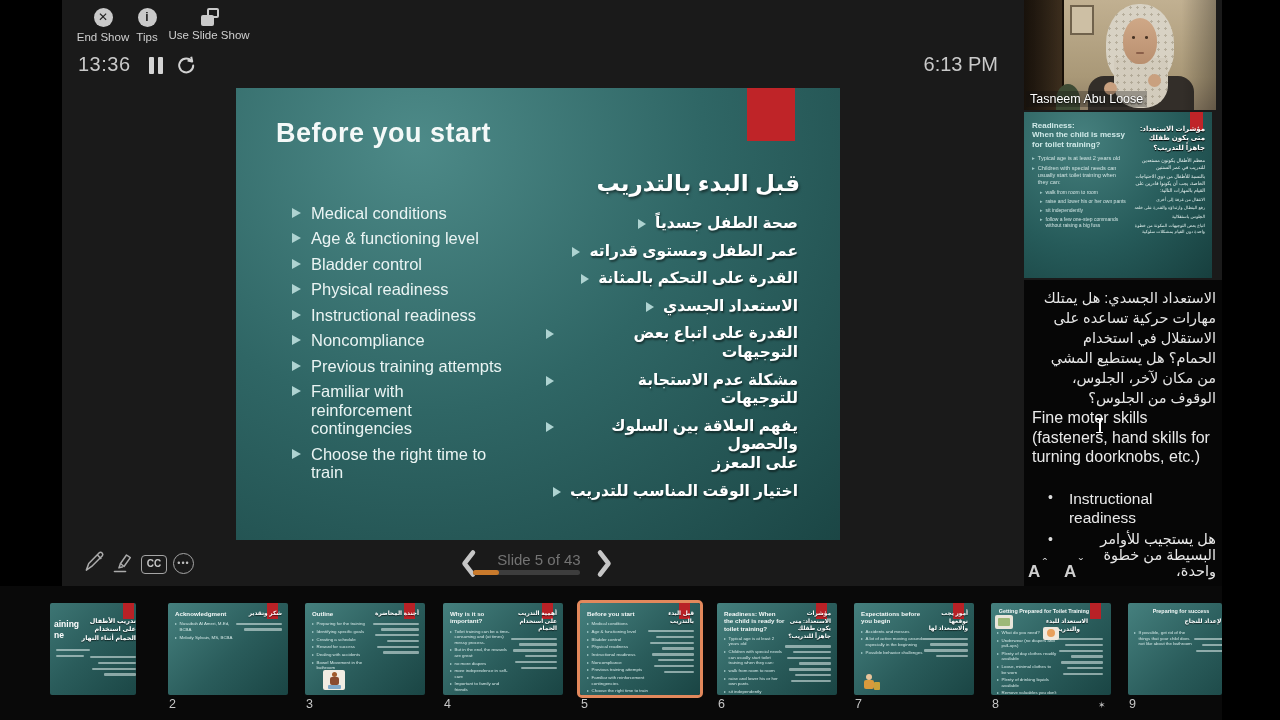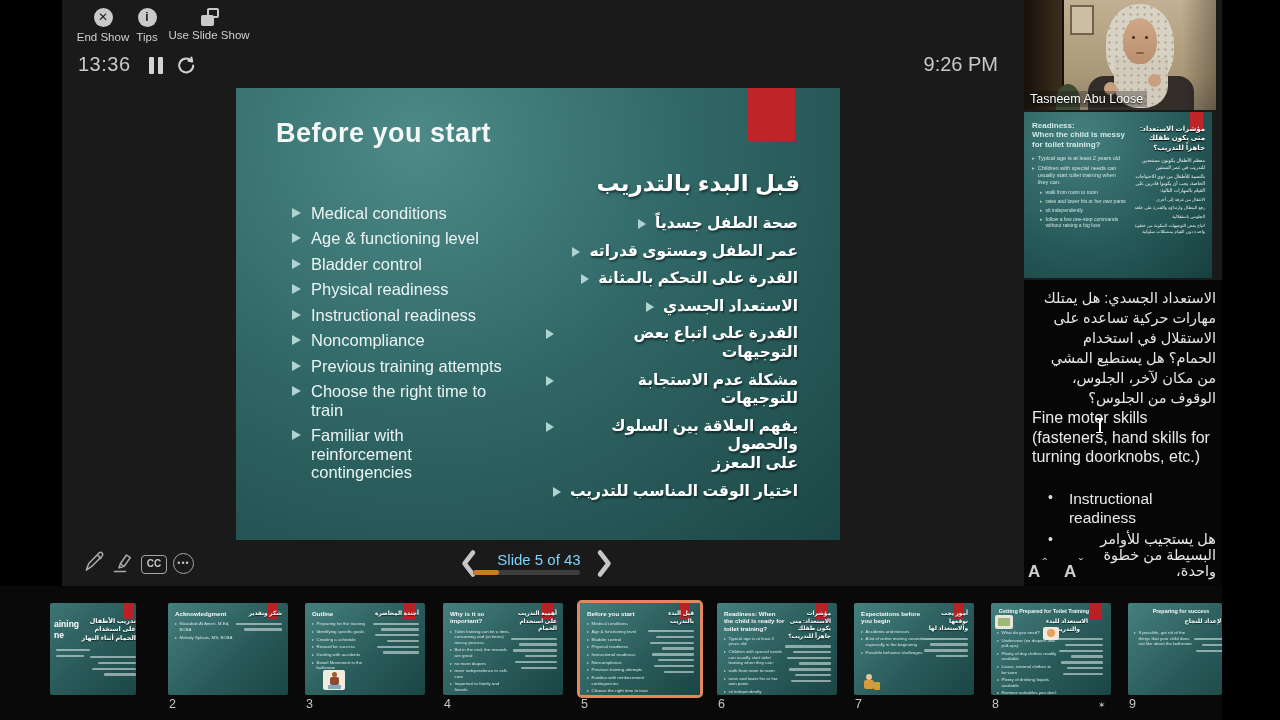"9:26 PM" div { text: 9:26 -> 6:13 }
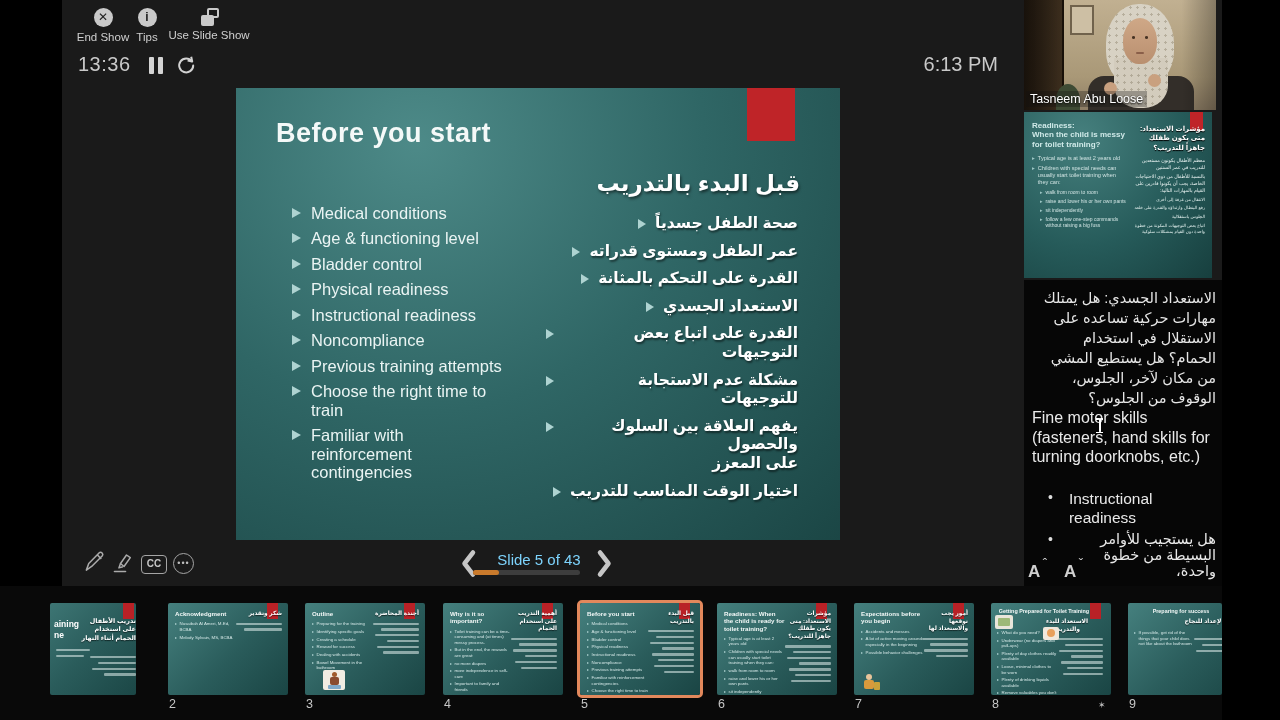"Choose the right time to" div.en-row { order: before "Familiar with" -> after "Familiar with" }
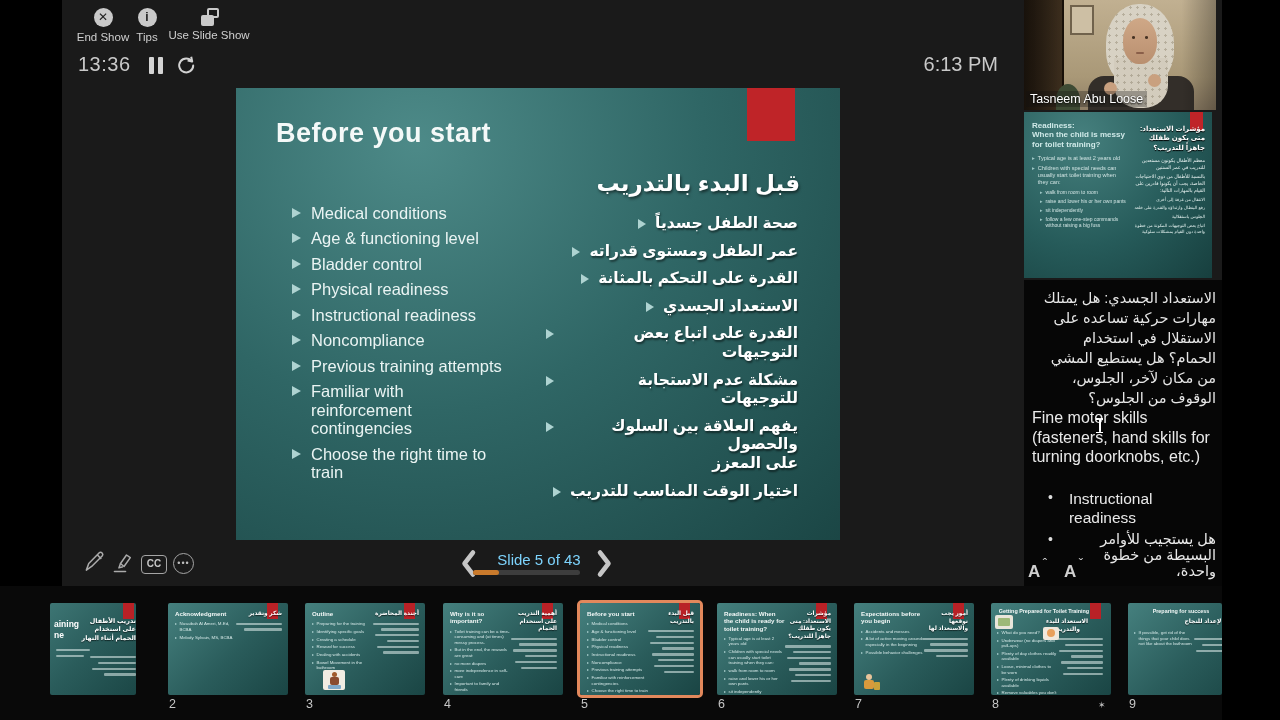"Slide 5 of 43" #nav-label { color: #7dd3fc -> #737373 }
